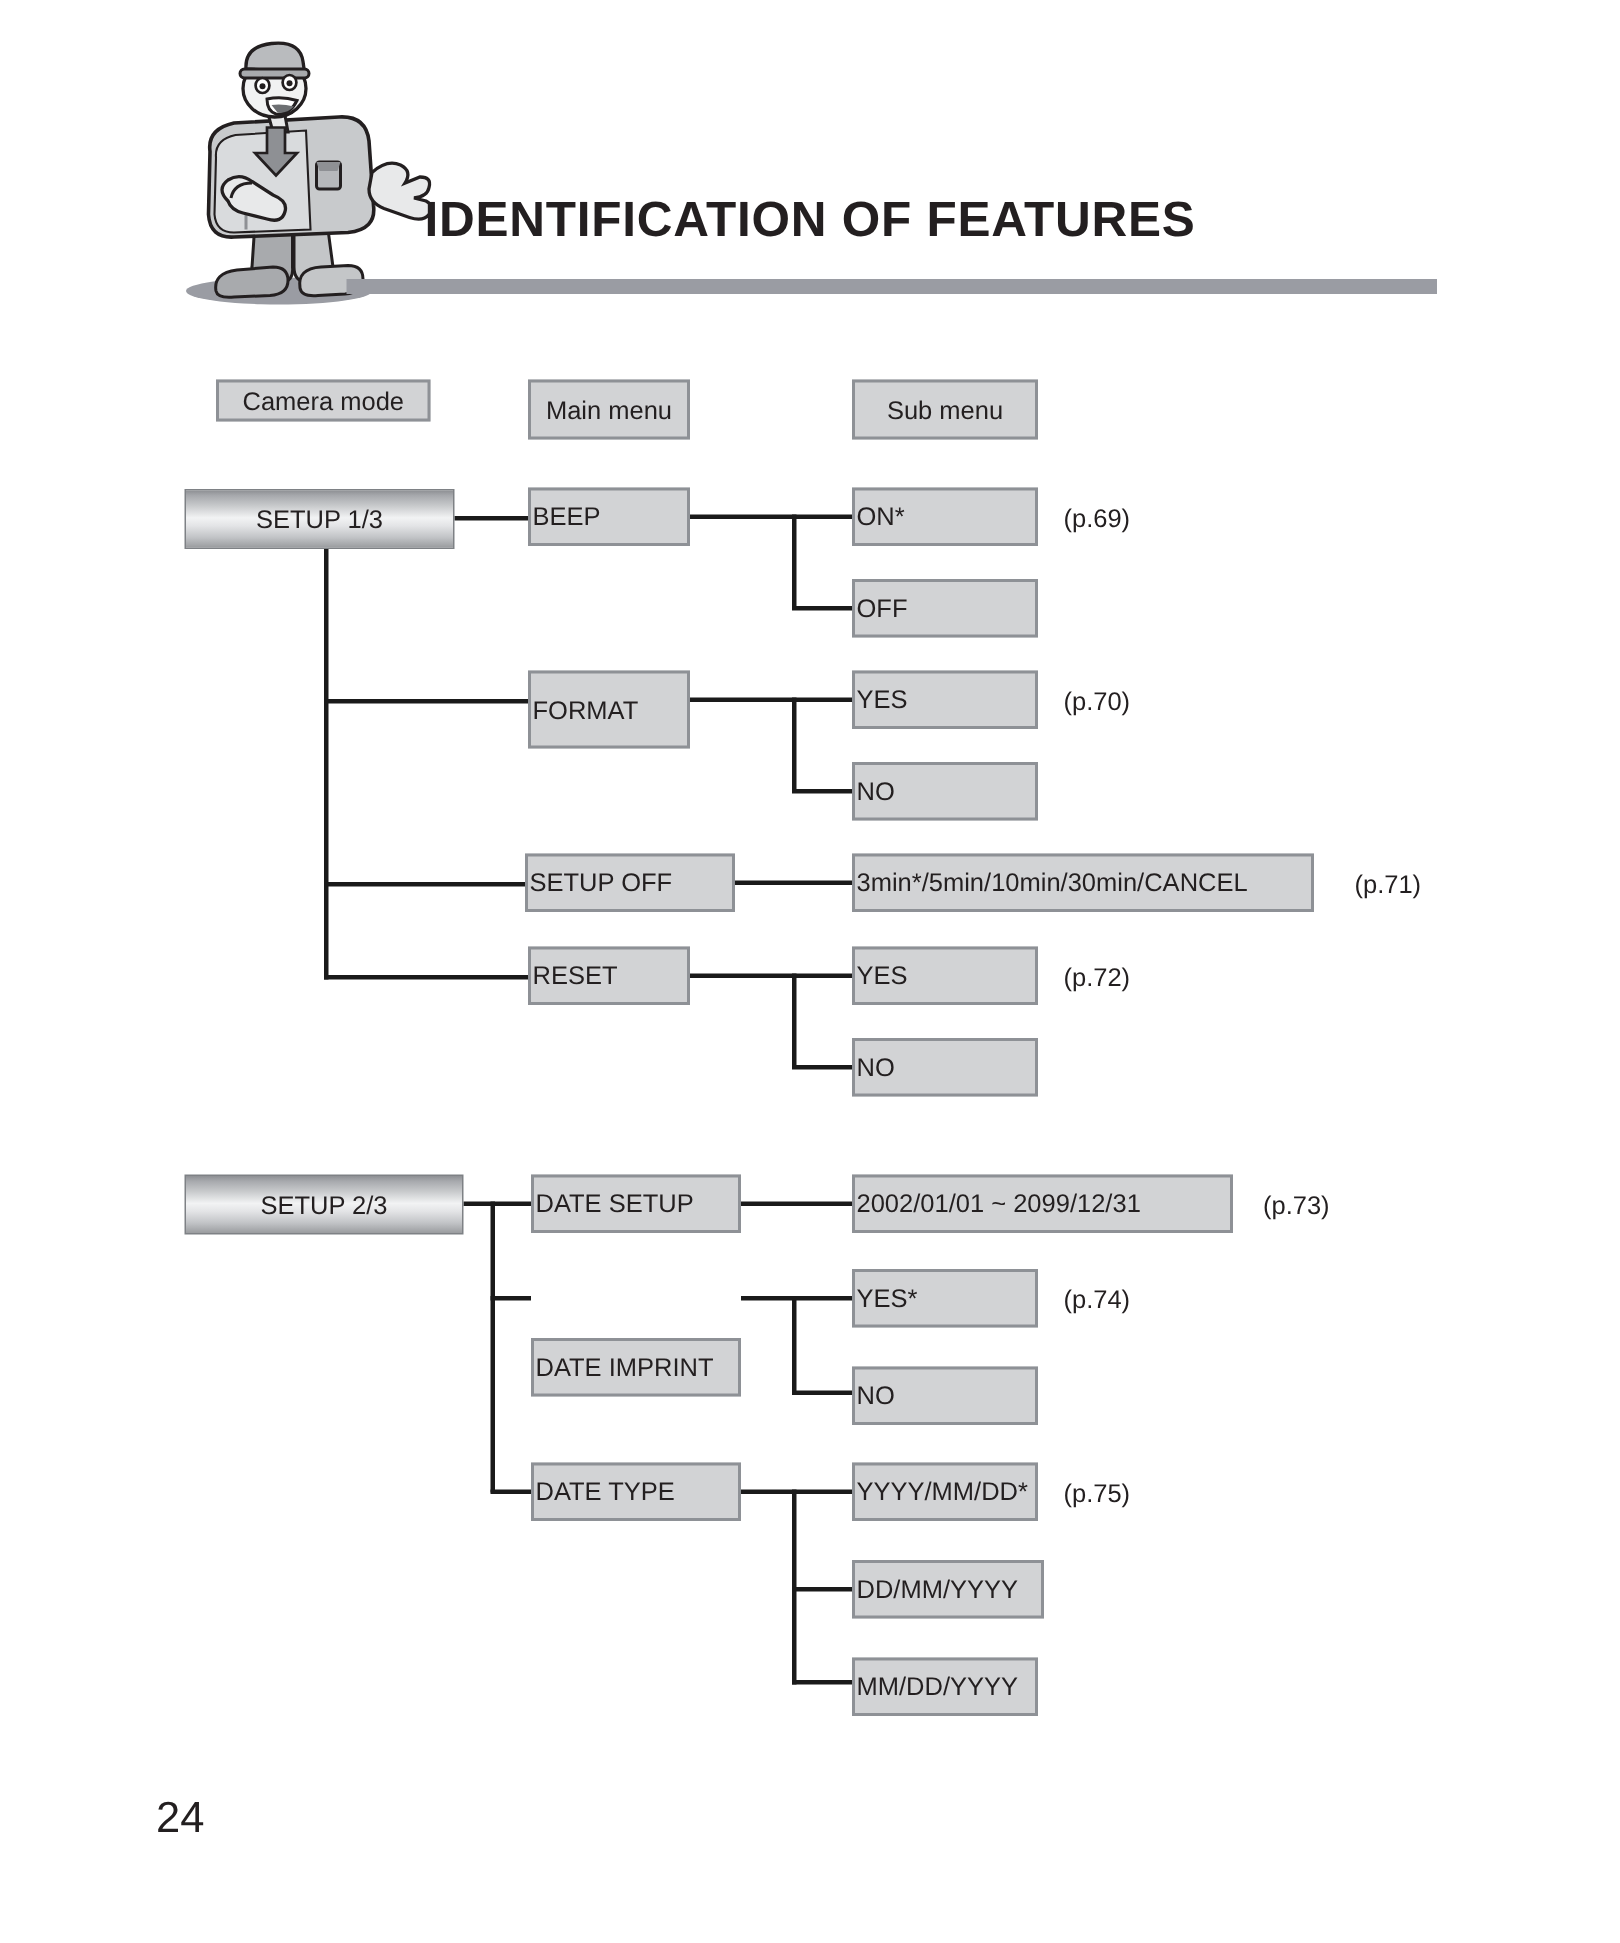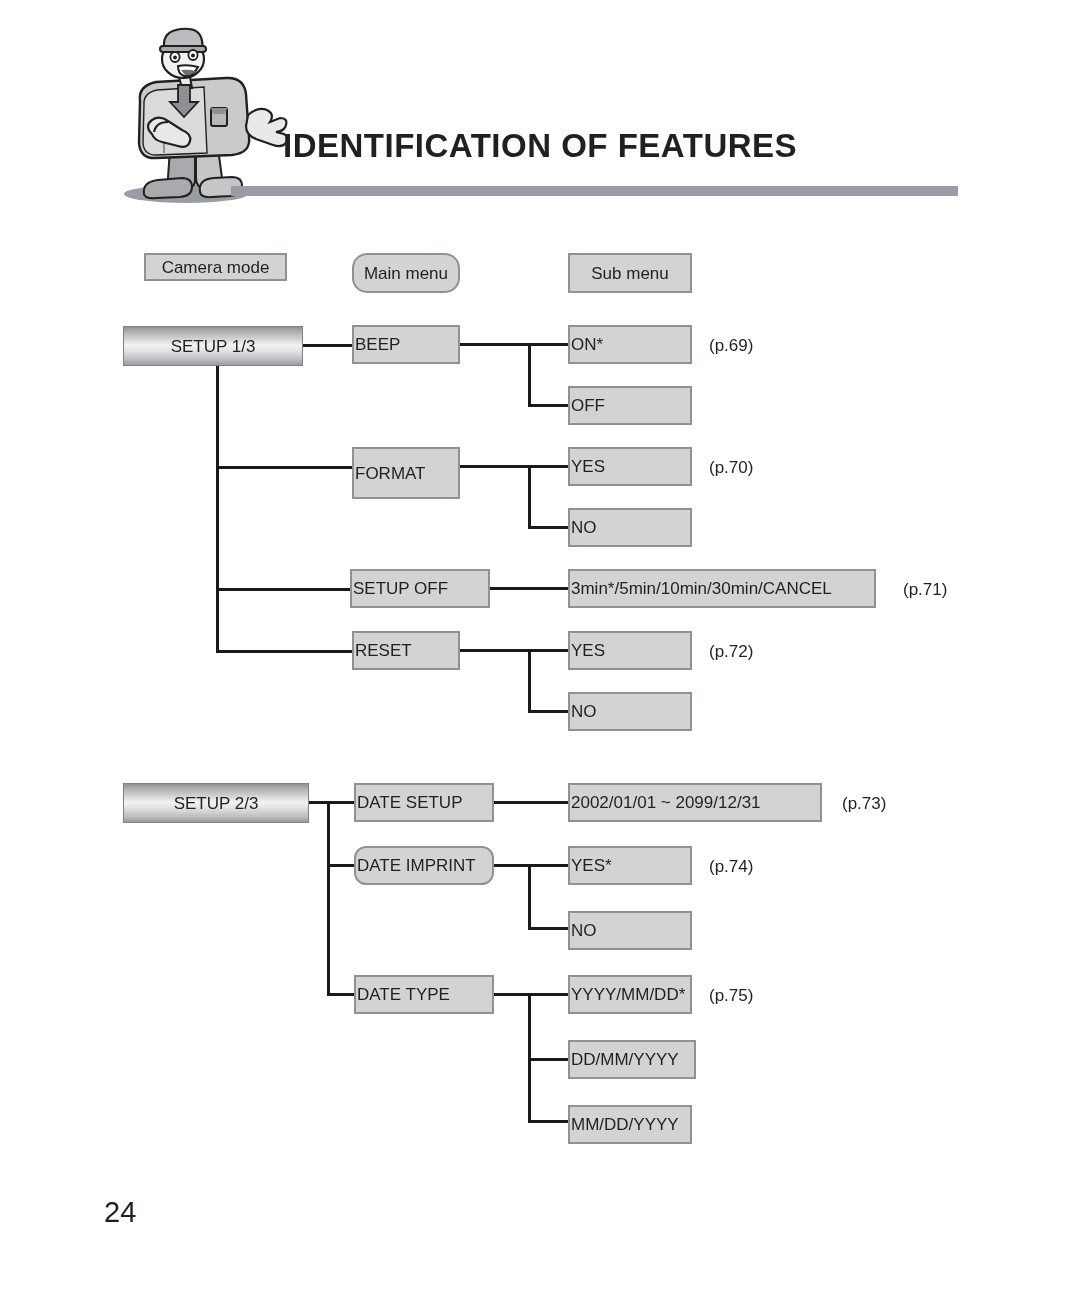"Main menu" div.box { border-radius: 15px -> none }
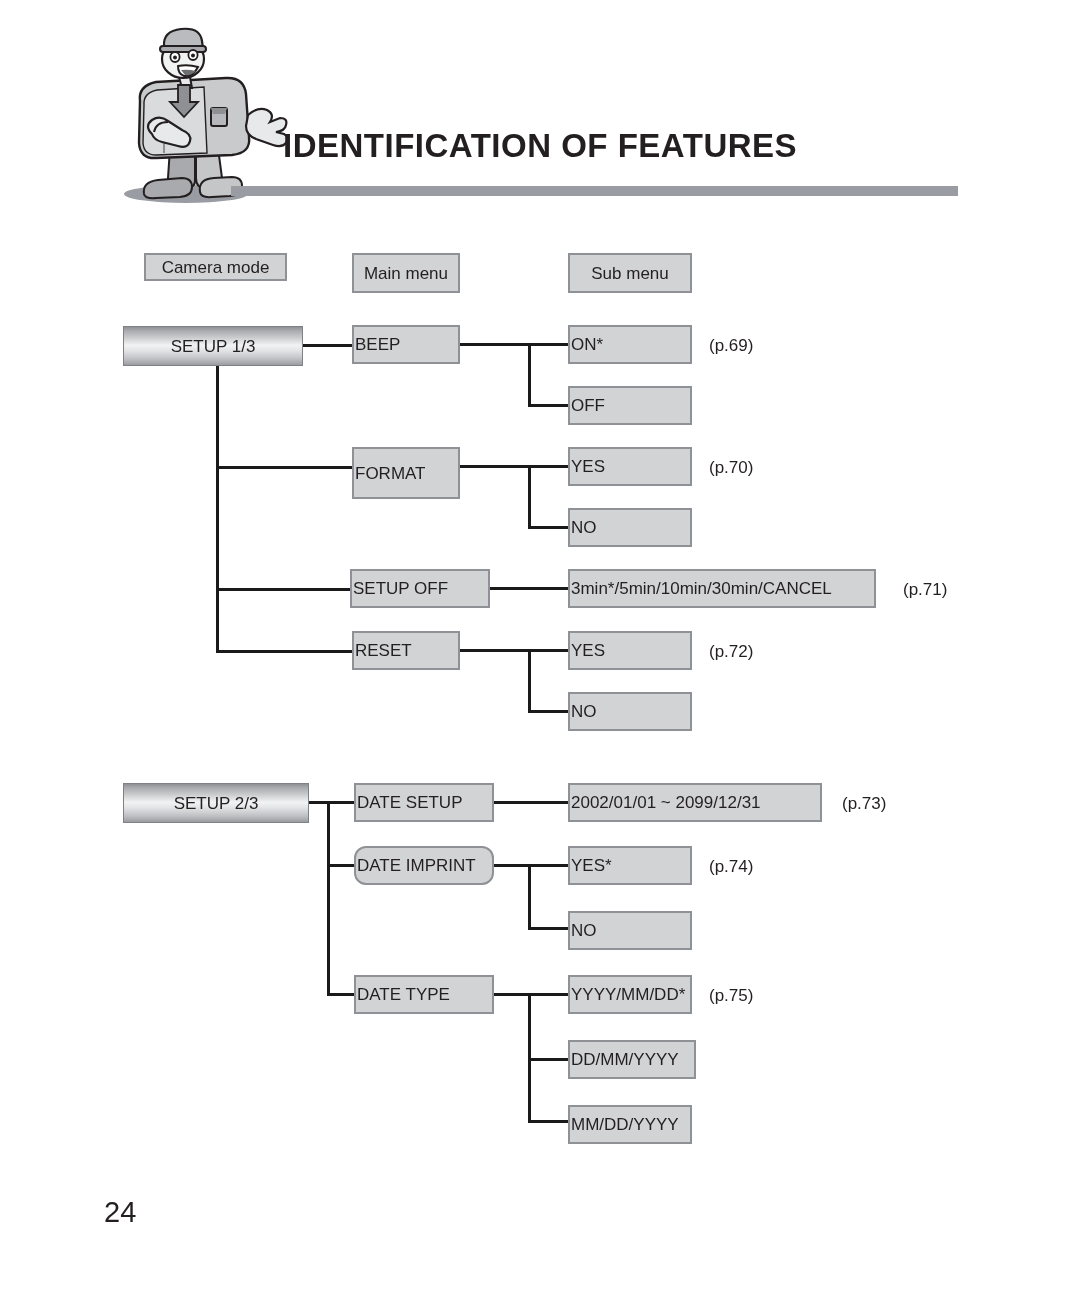"DATE IMPRINT" div.box { border-radius: 12px -> none; top: 846px -> 892px }
